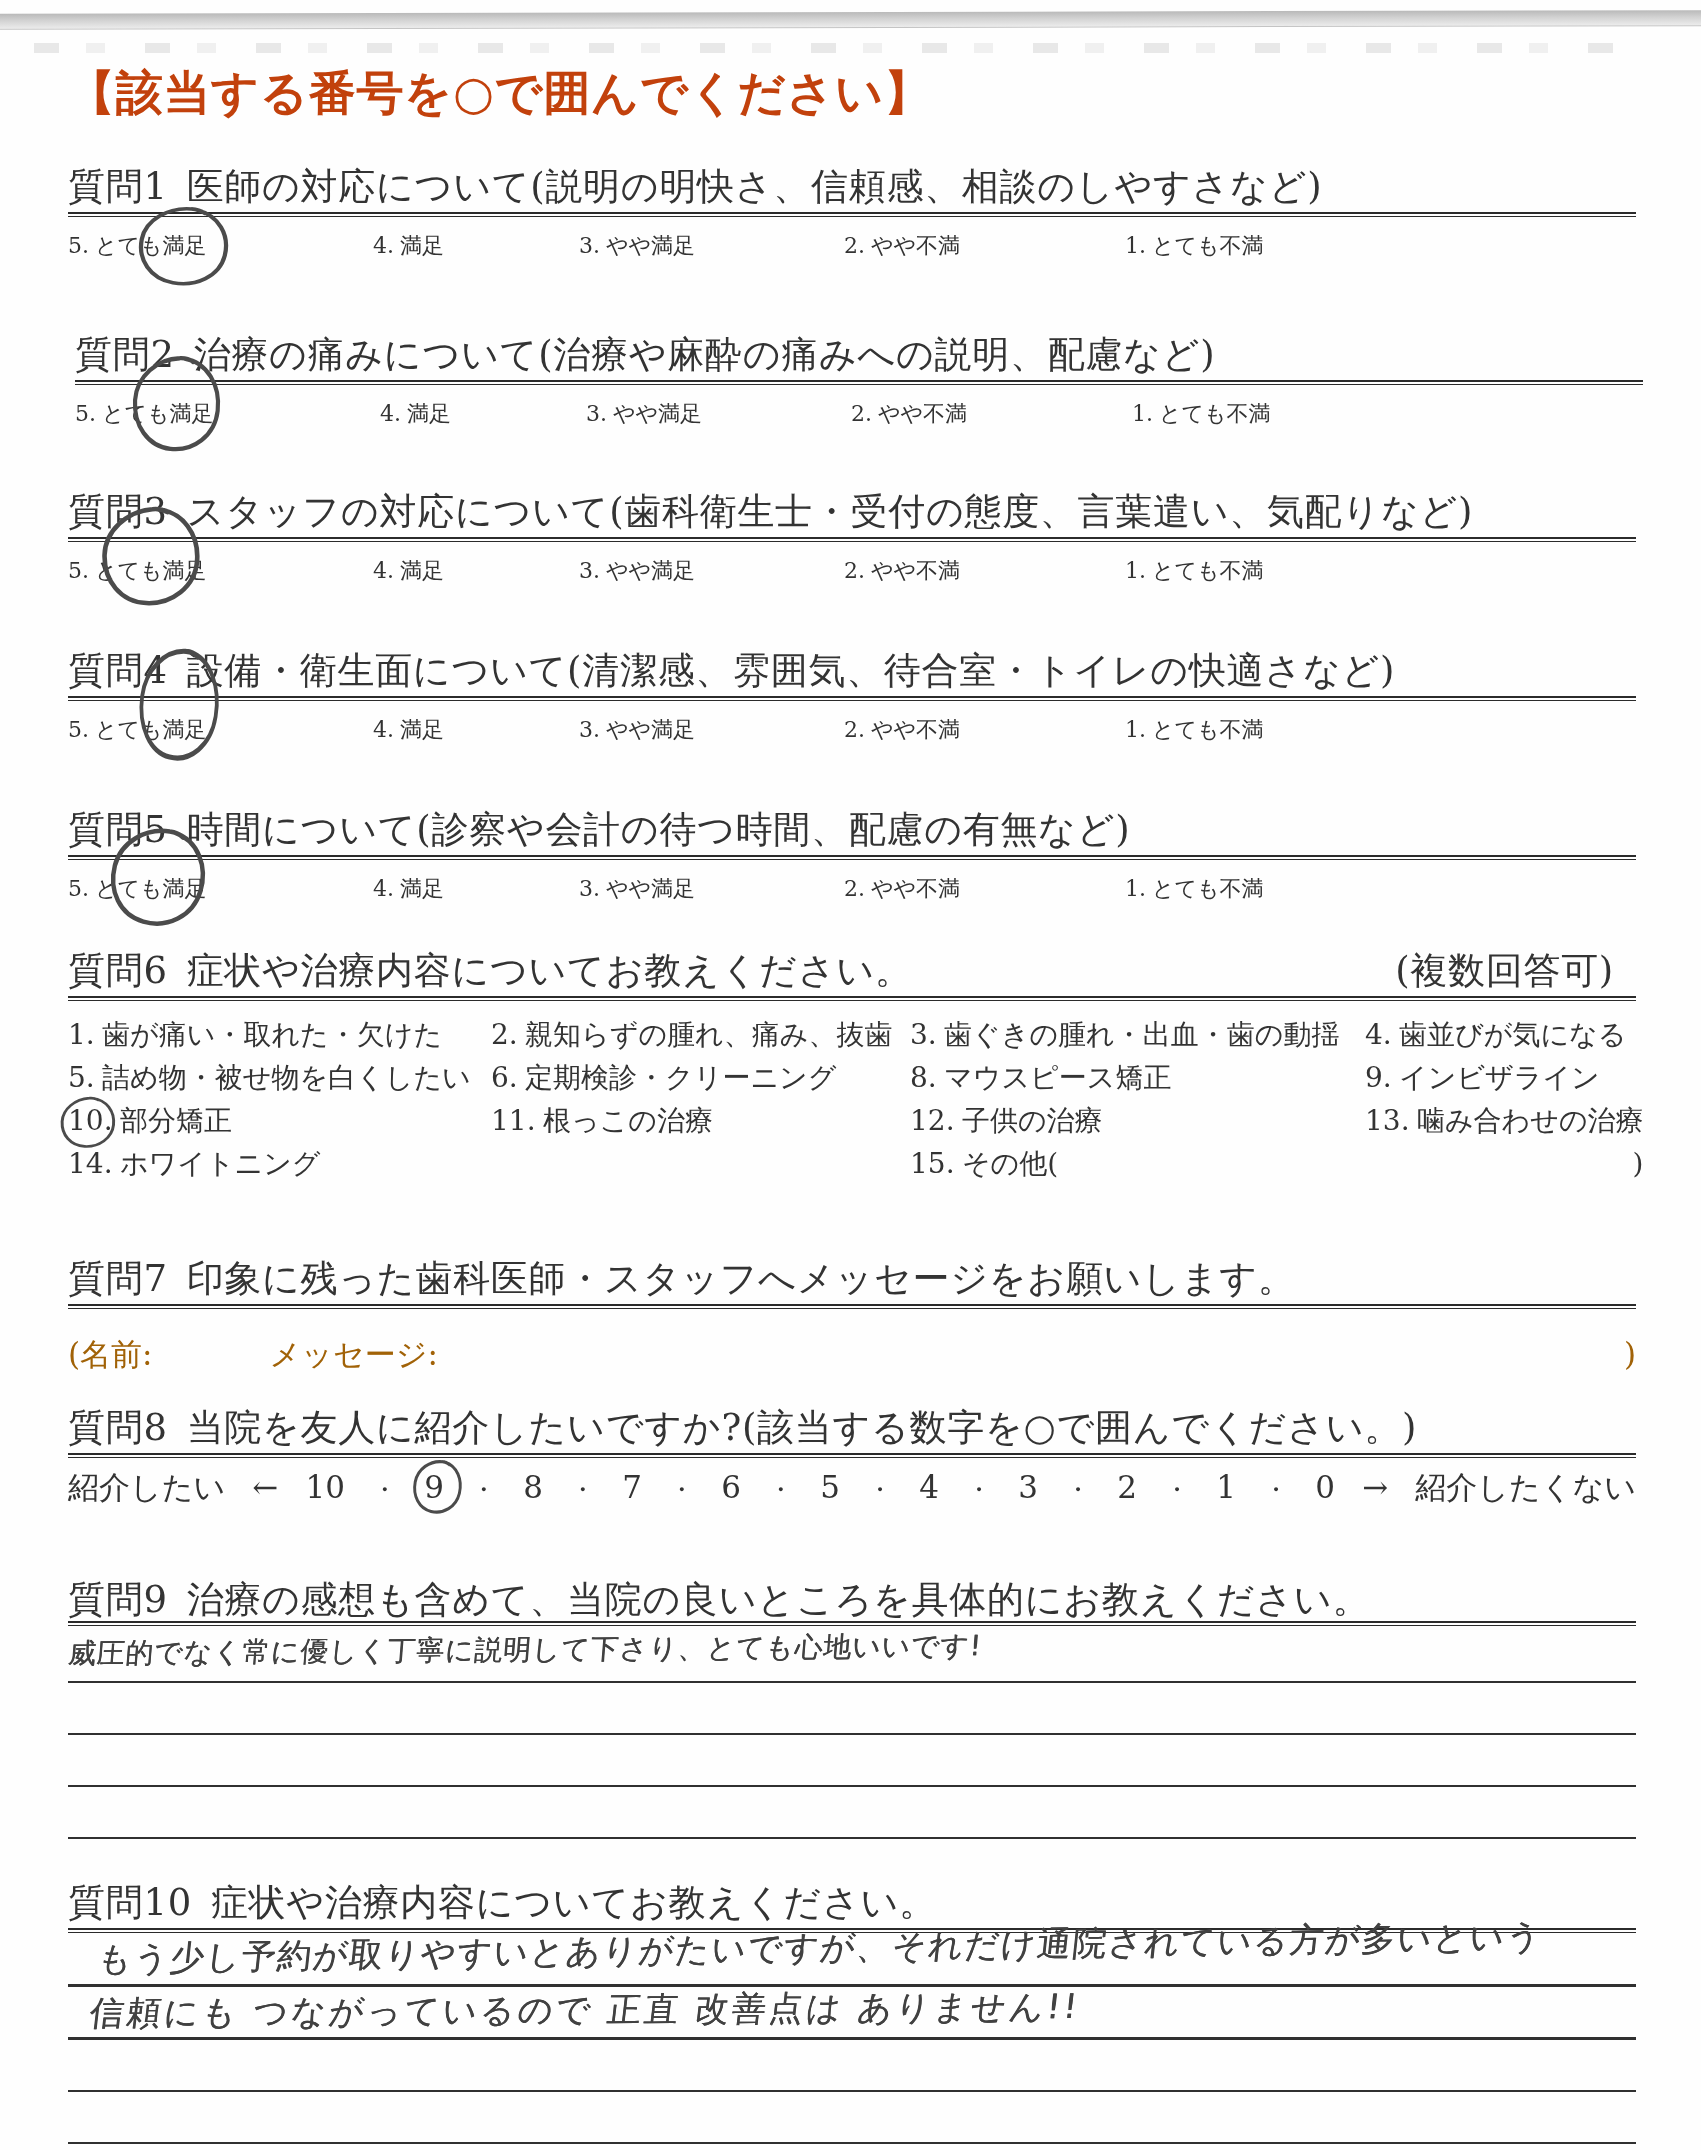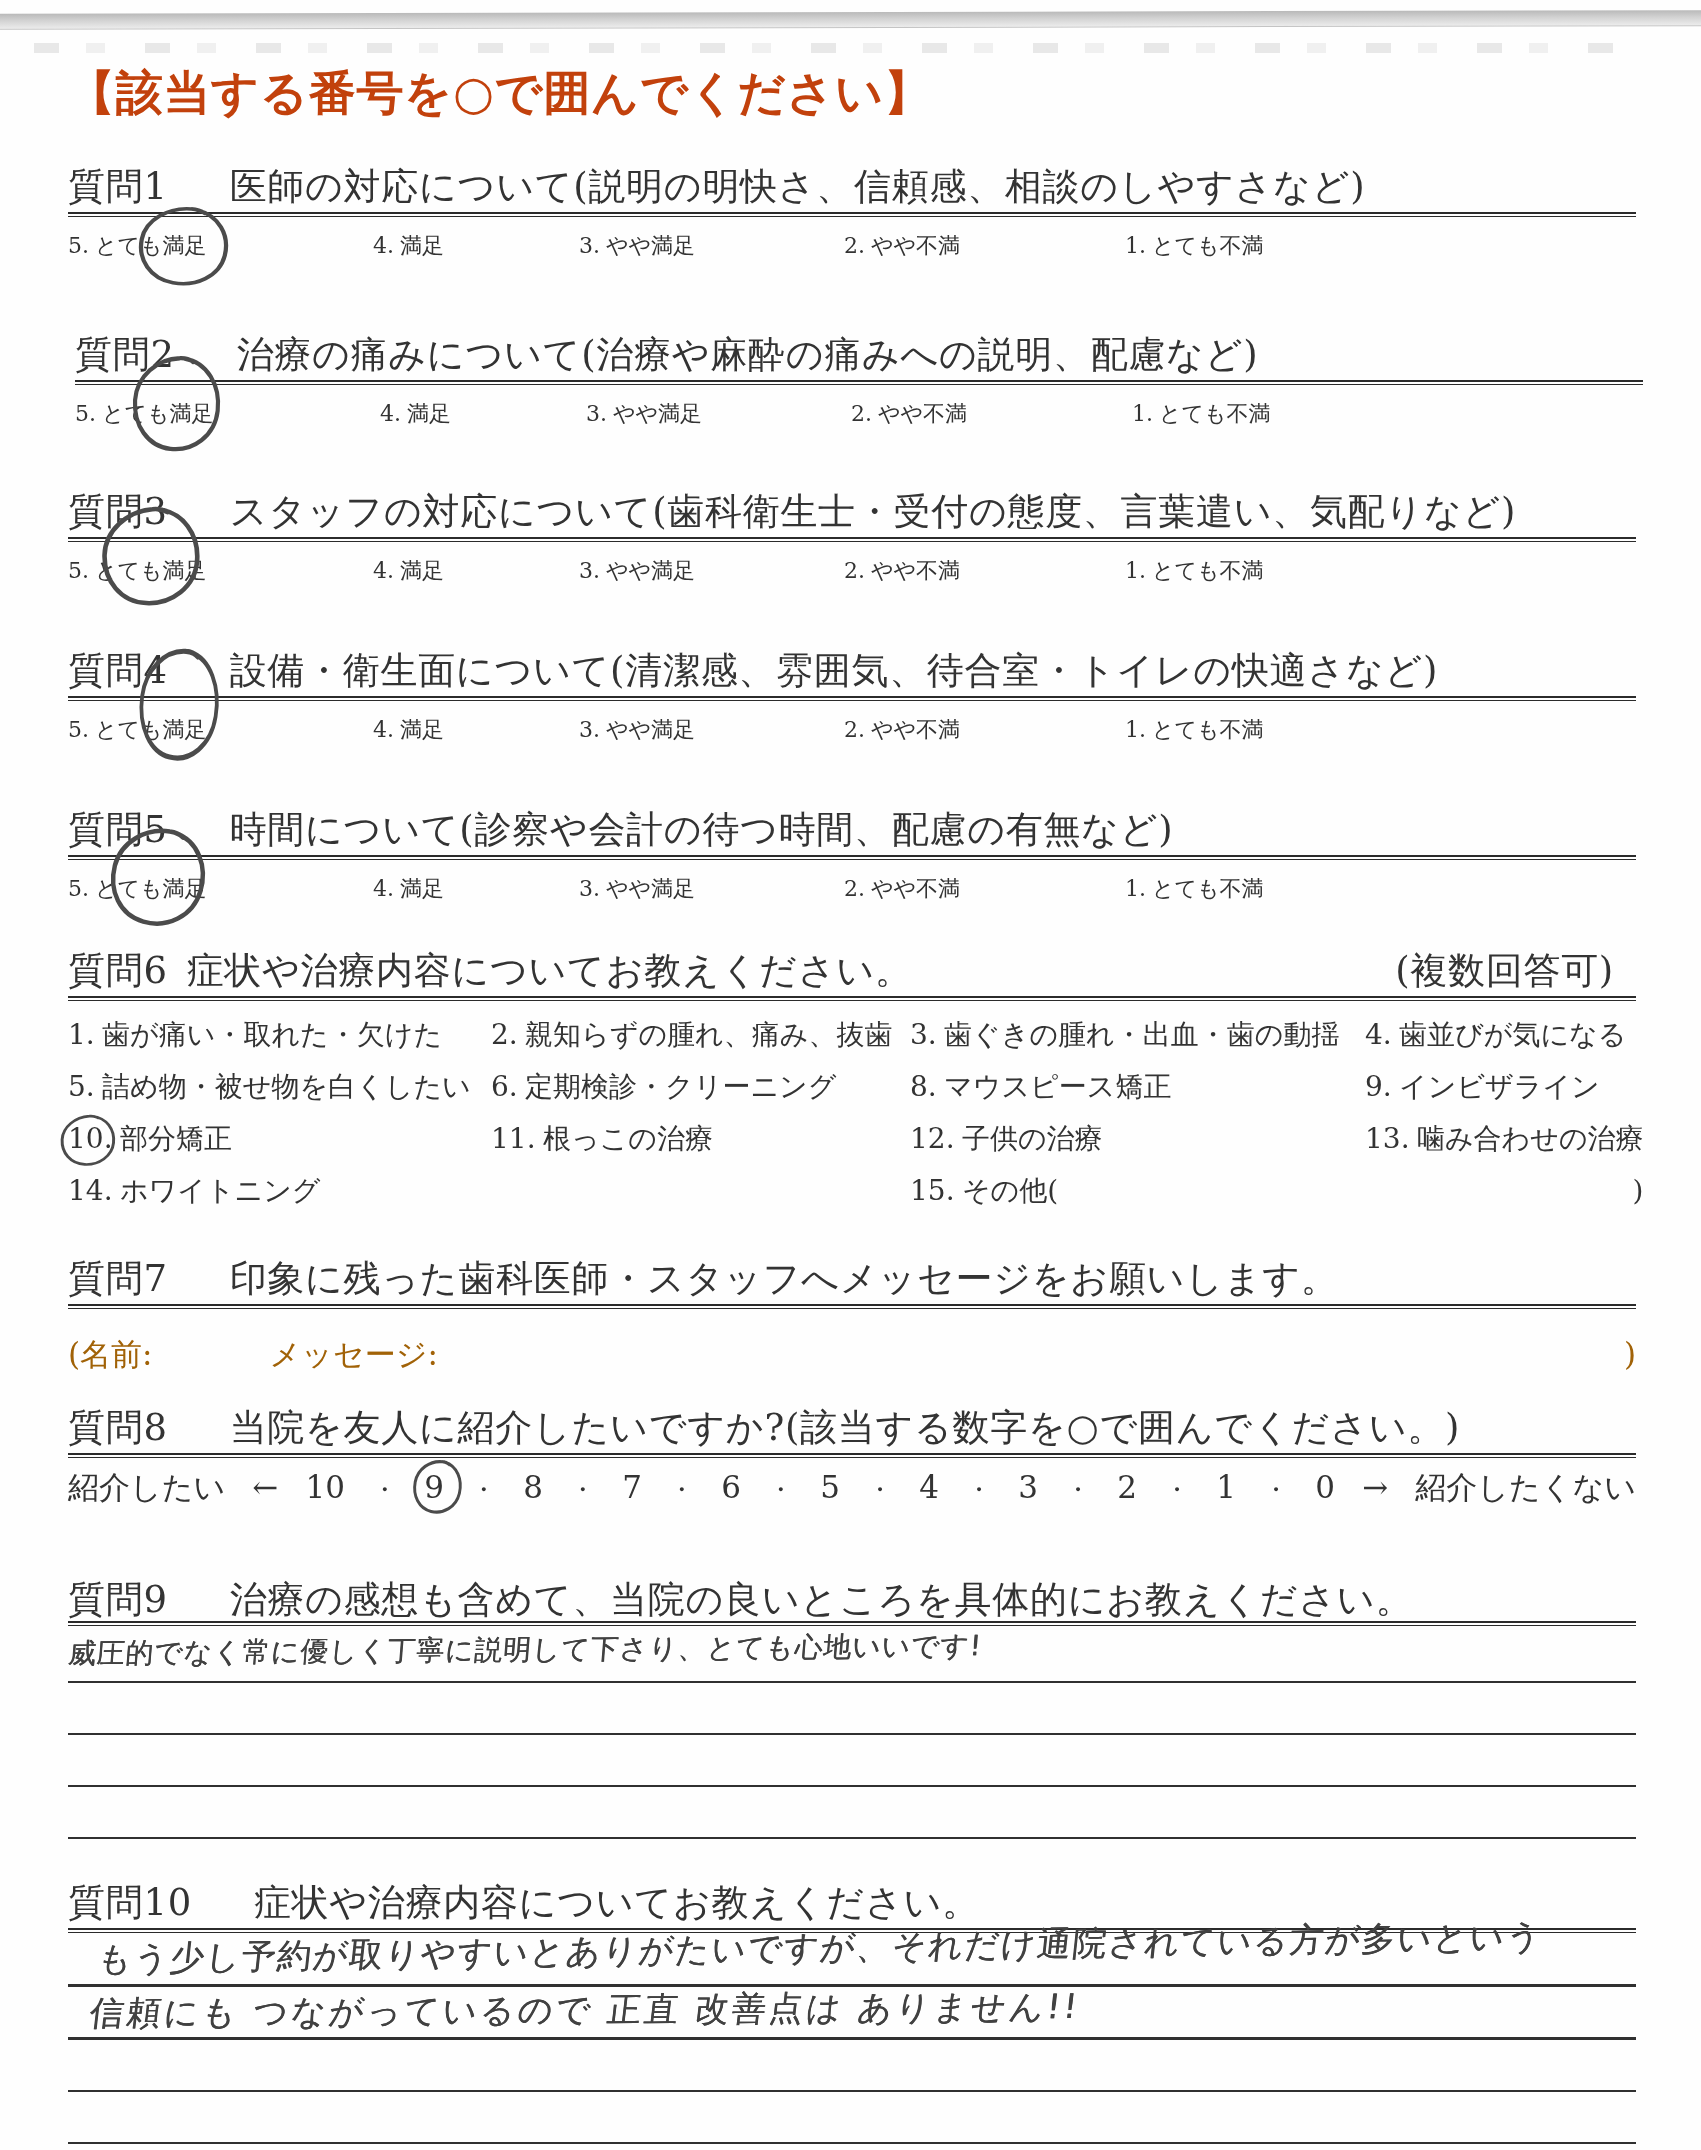"質問1" .q-header { gap: 43px -> none }
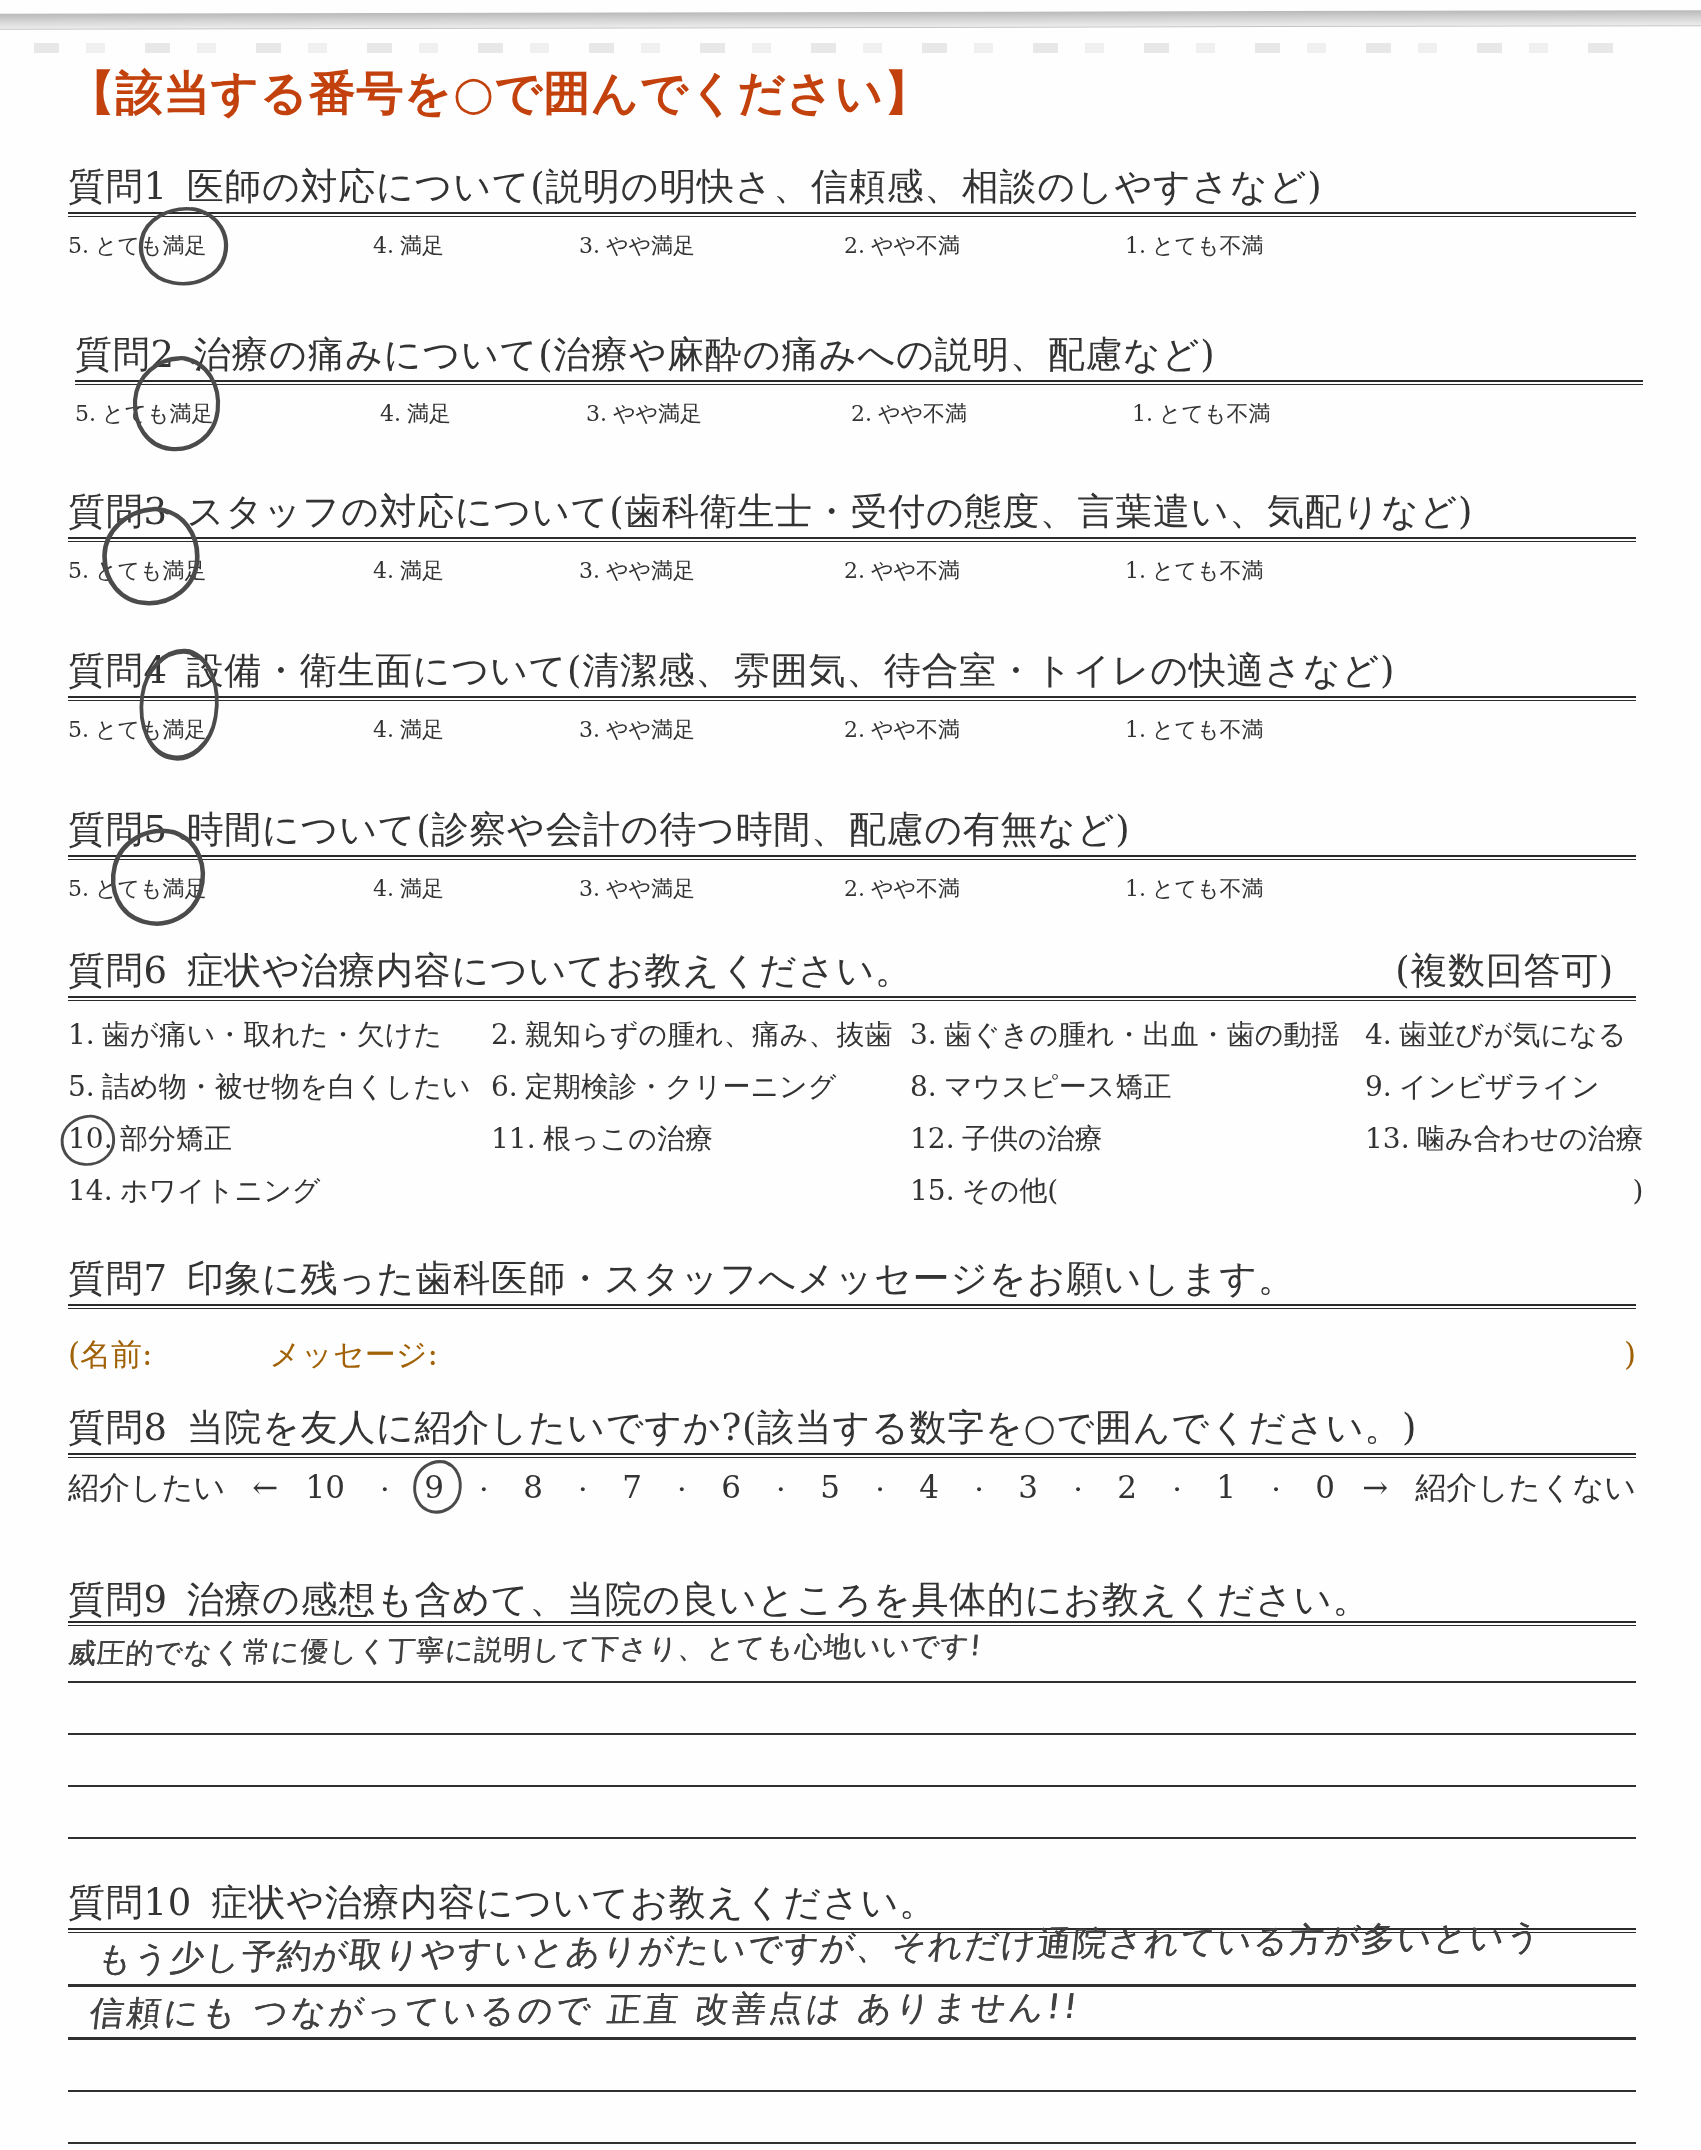"1. 歯が痛い・取れた・欠けた" .q6-grid { row-gap: 17px -> 8px }
